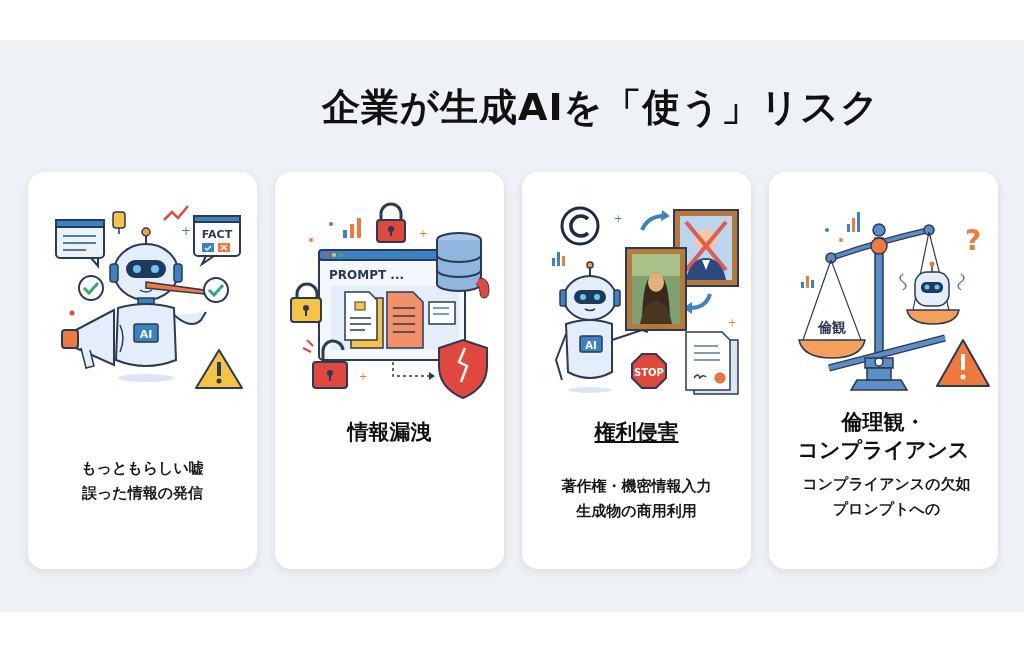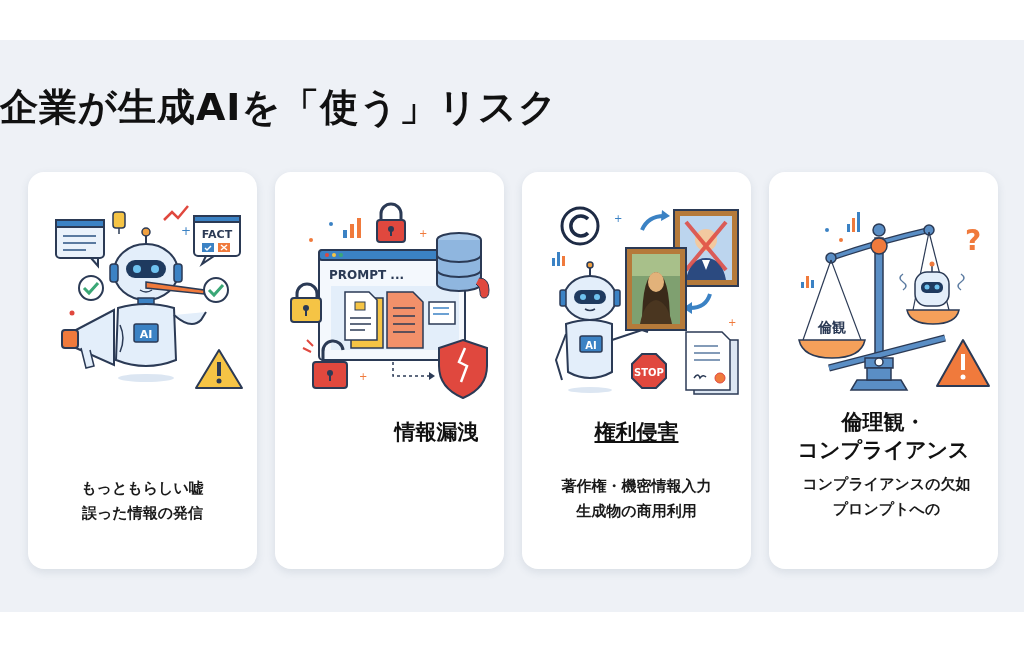"企業が生成AIを「使う」リスク" .title { text-align: left -> right }
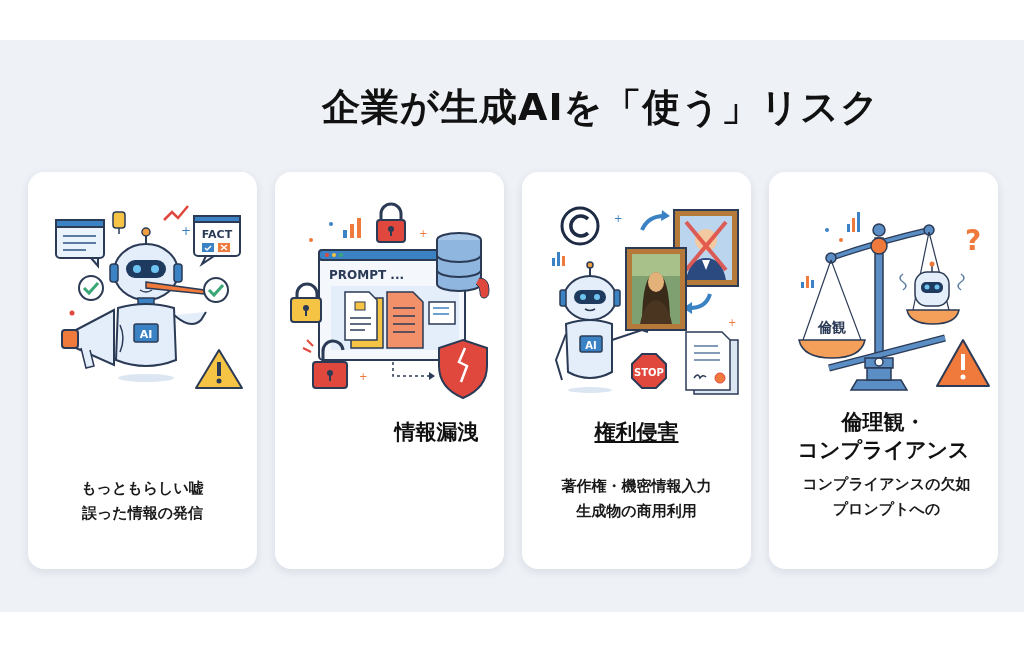"情報漏洩" div.head { margin-left: 47px -> none }
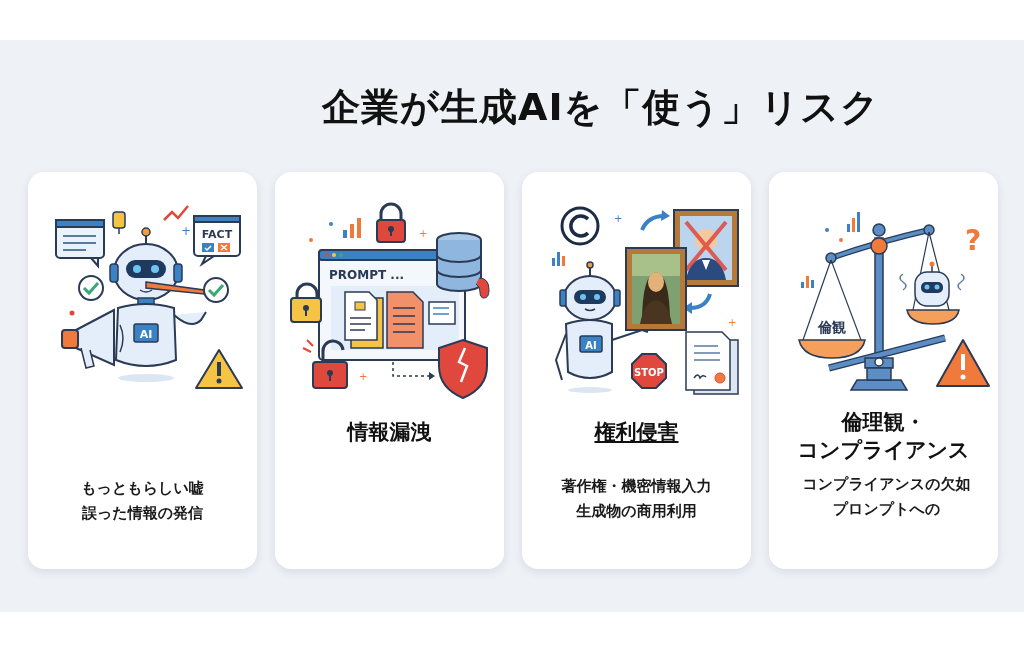"もっともらしい嘘" div.desc { top: 304px -> 284px }
